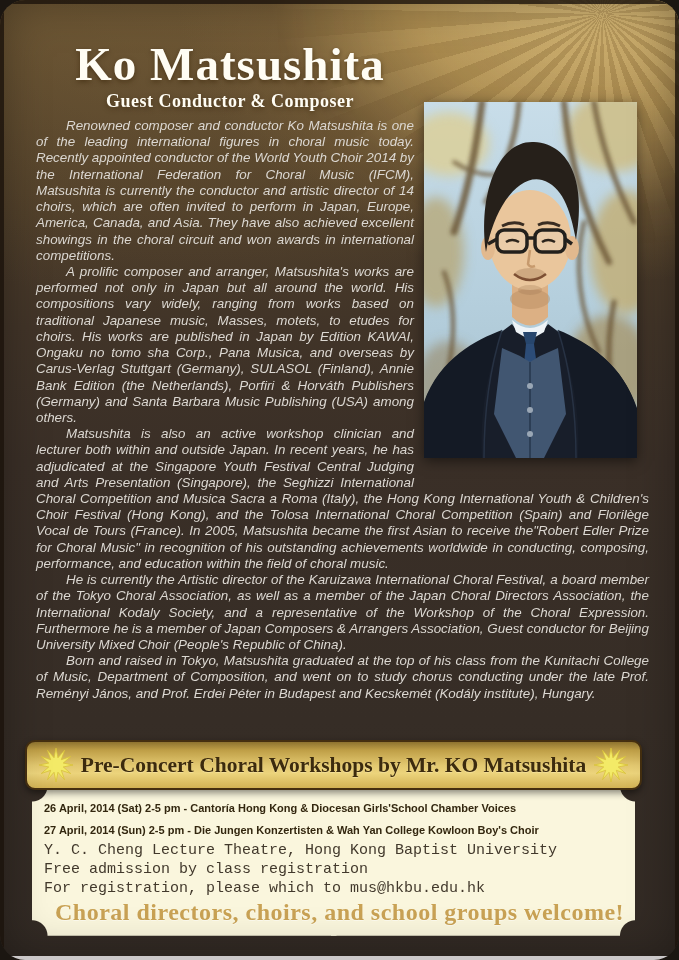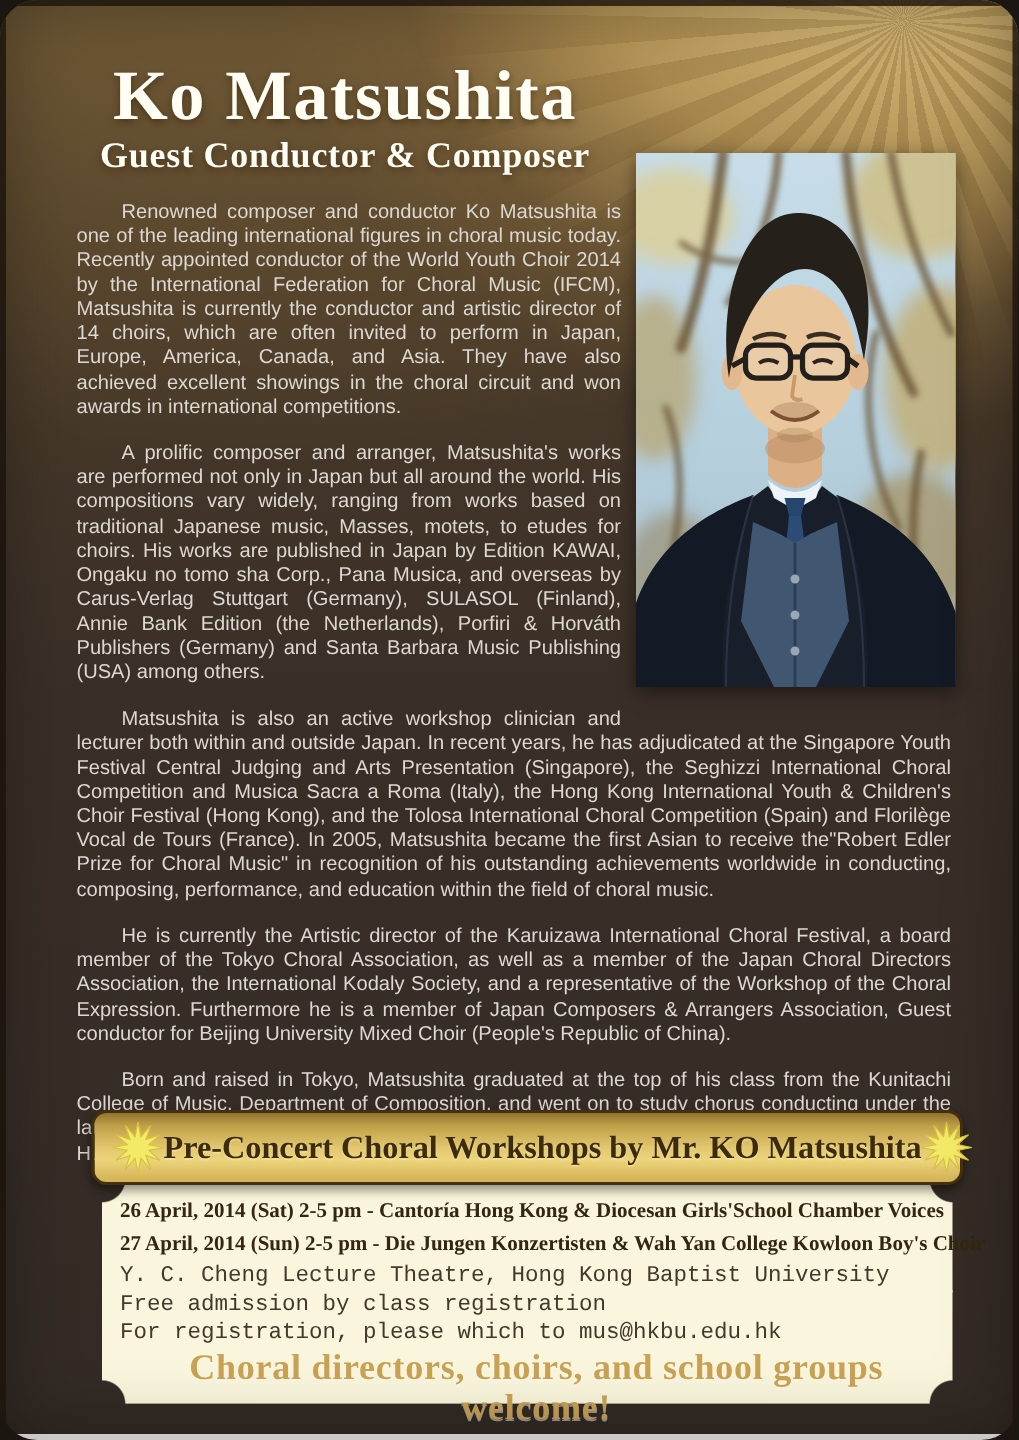"Guest Conductor & Composer" .subtitle { font-size: 24px -> 18px }
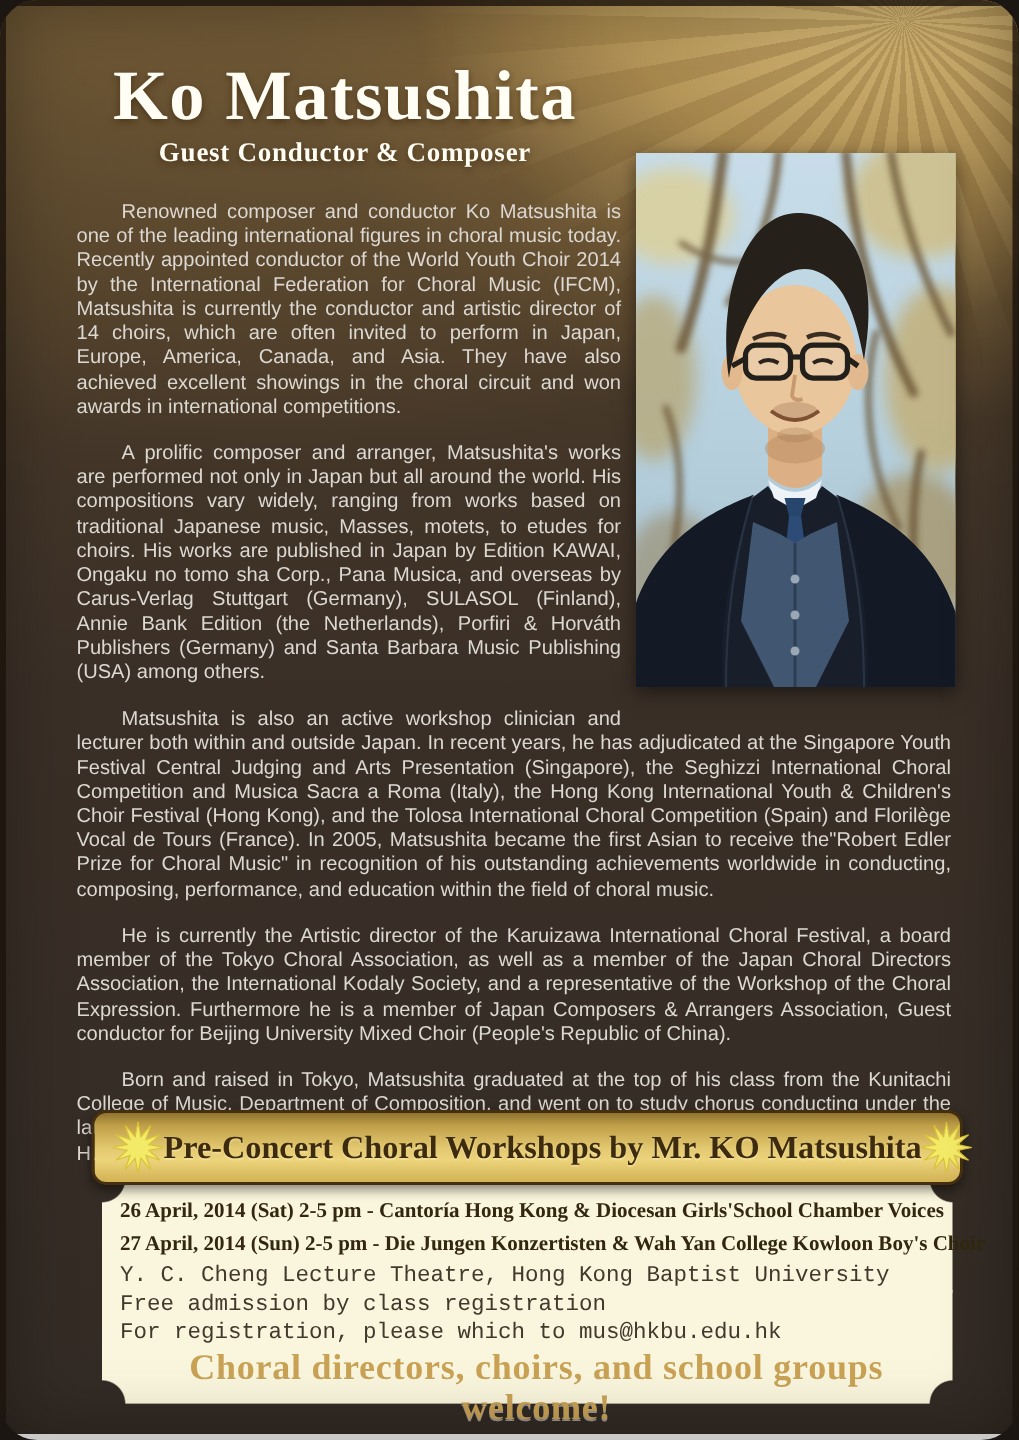"Renowned composer and conductor Ko" .bio p { font-style: none -> italic; margin: 15px -> 0 }
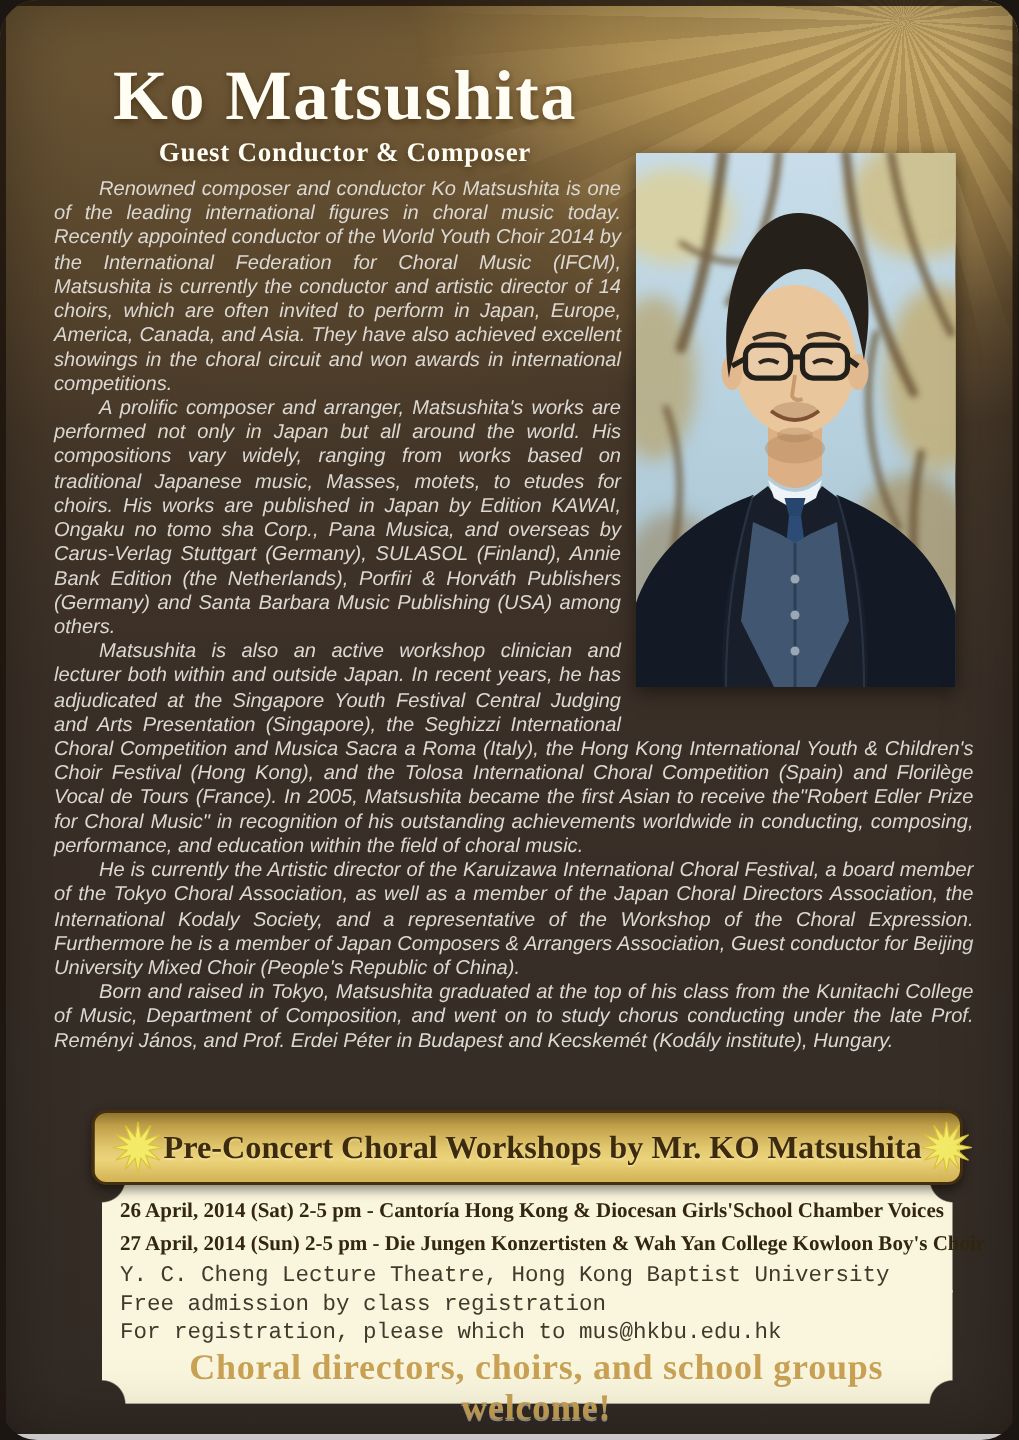"Pre-Concert Choral Workshops by Mr." .workshop { padding-left: 36px -> none }
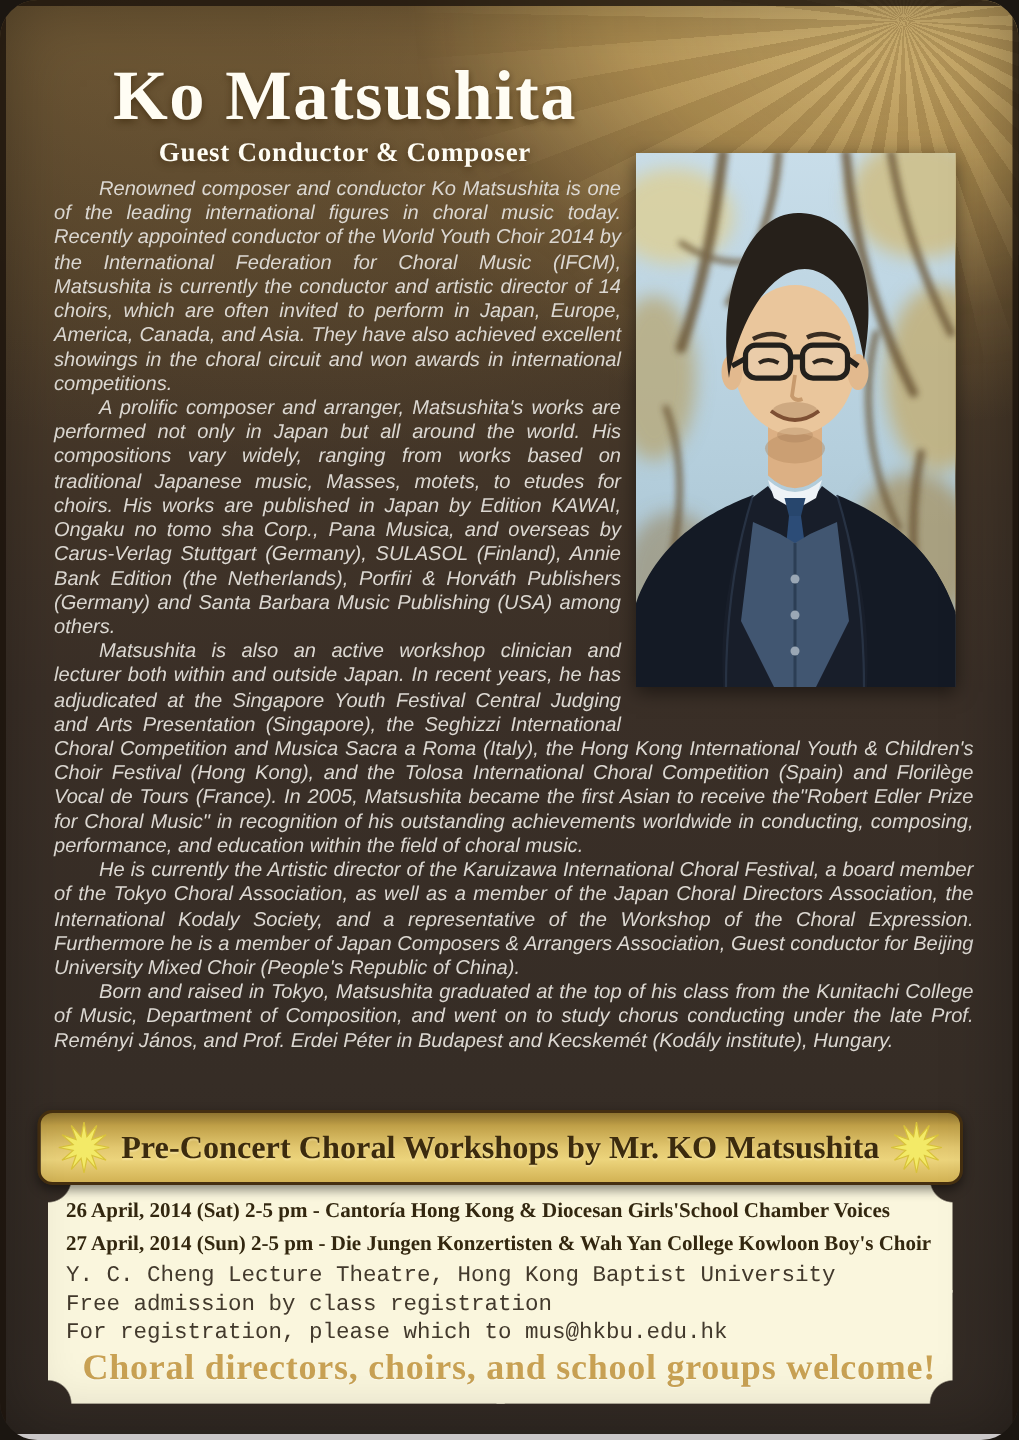"26 April, 2014 (Sat) 2-5" .session { font-family: Liberation Serif, serif -> Liberation Sans, sans-serif; font-size: 14px -> 11px }
